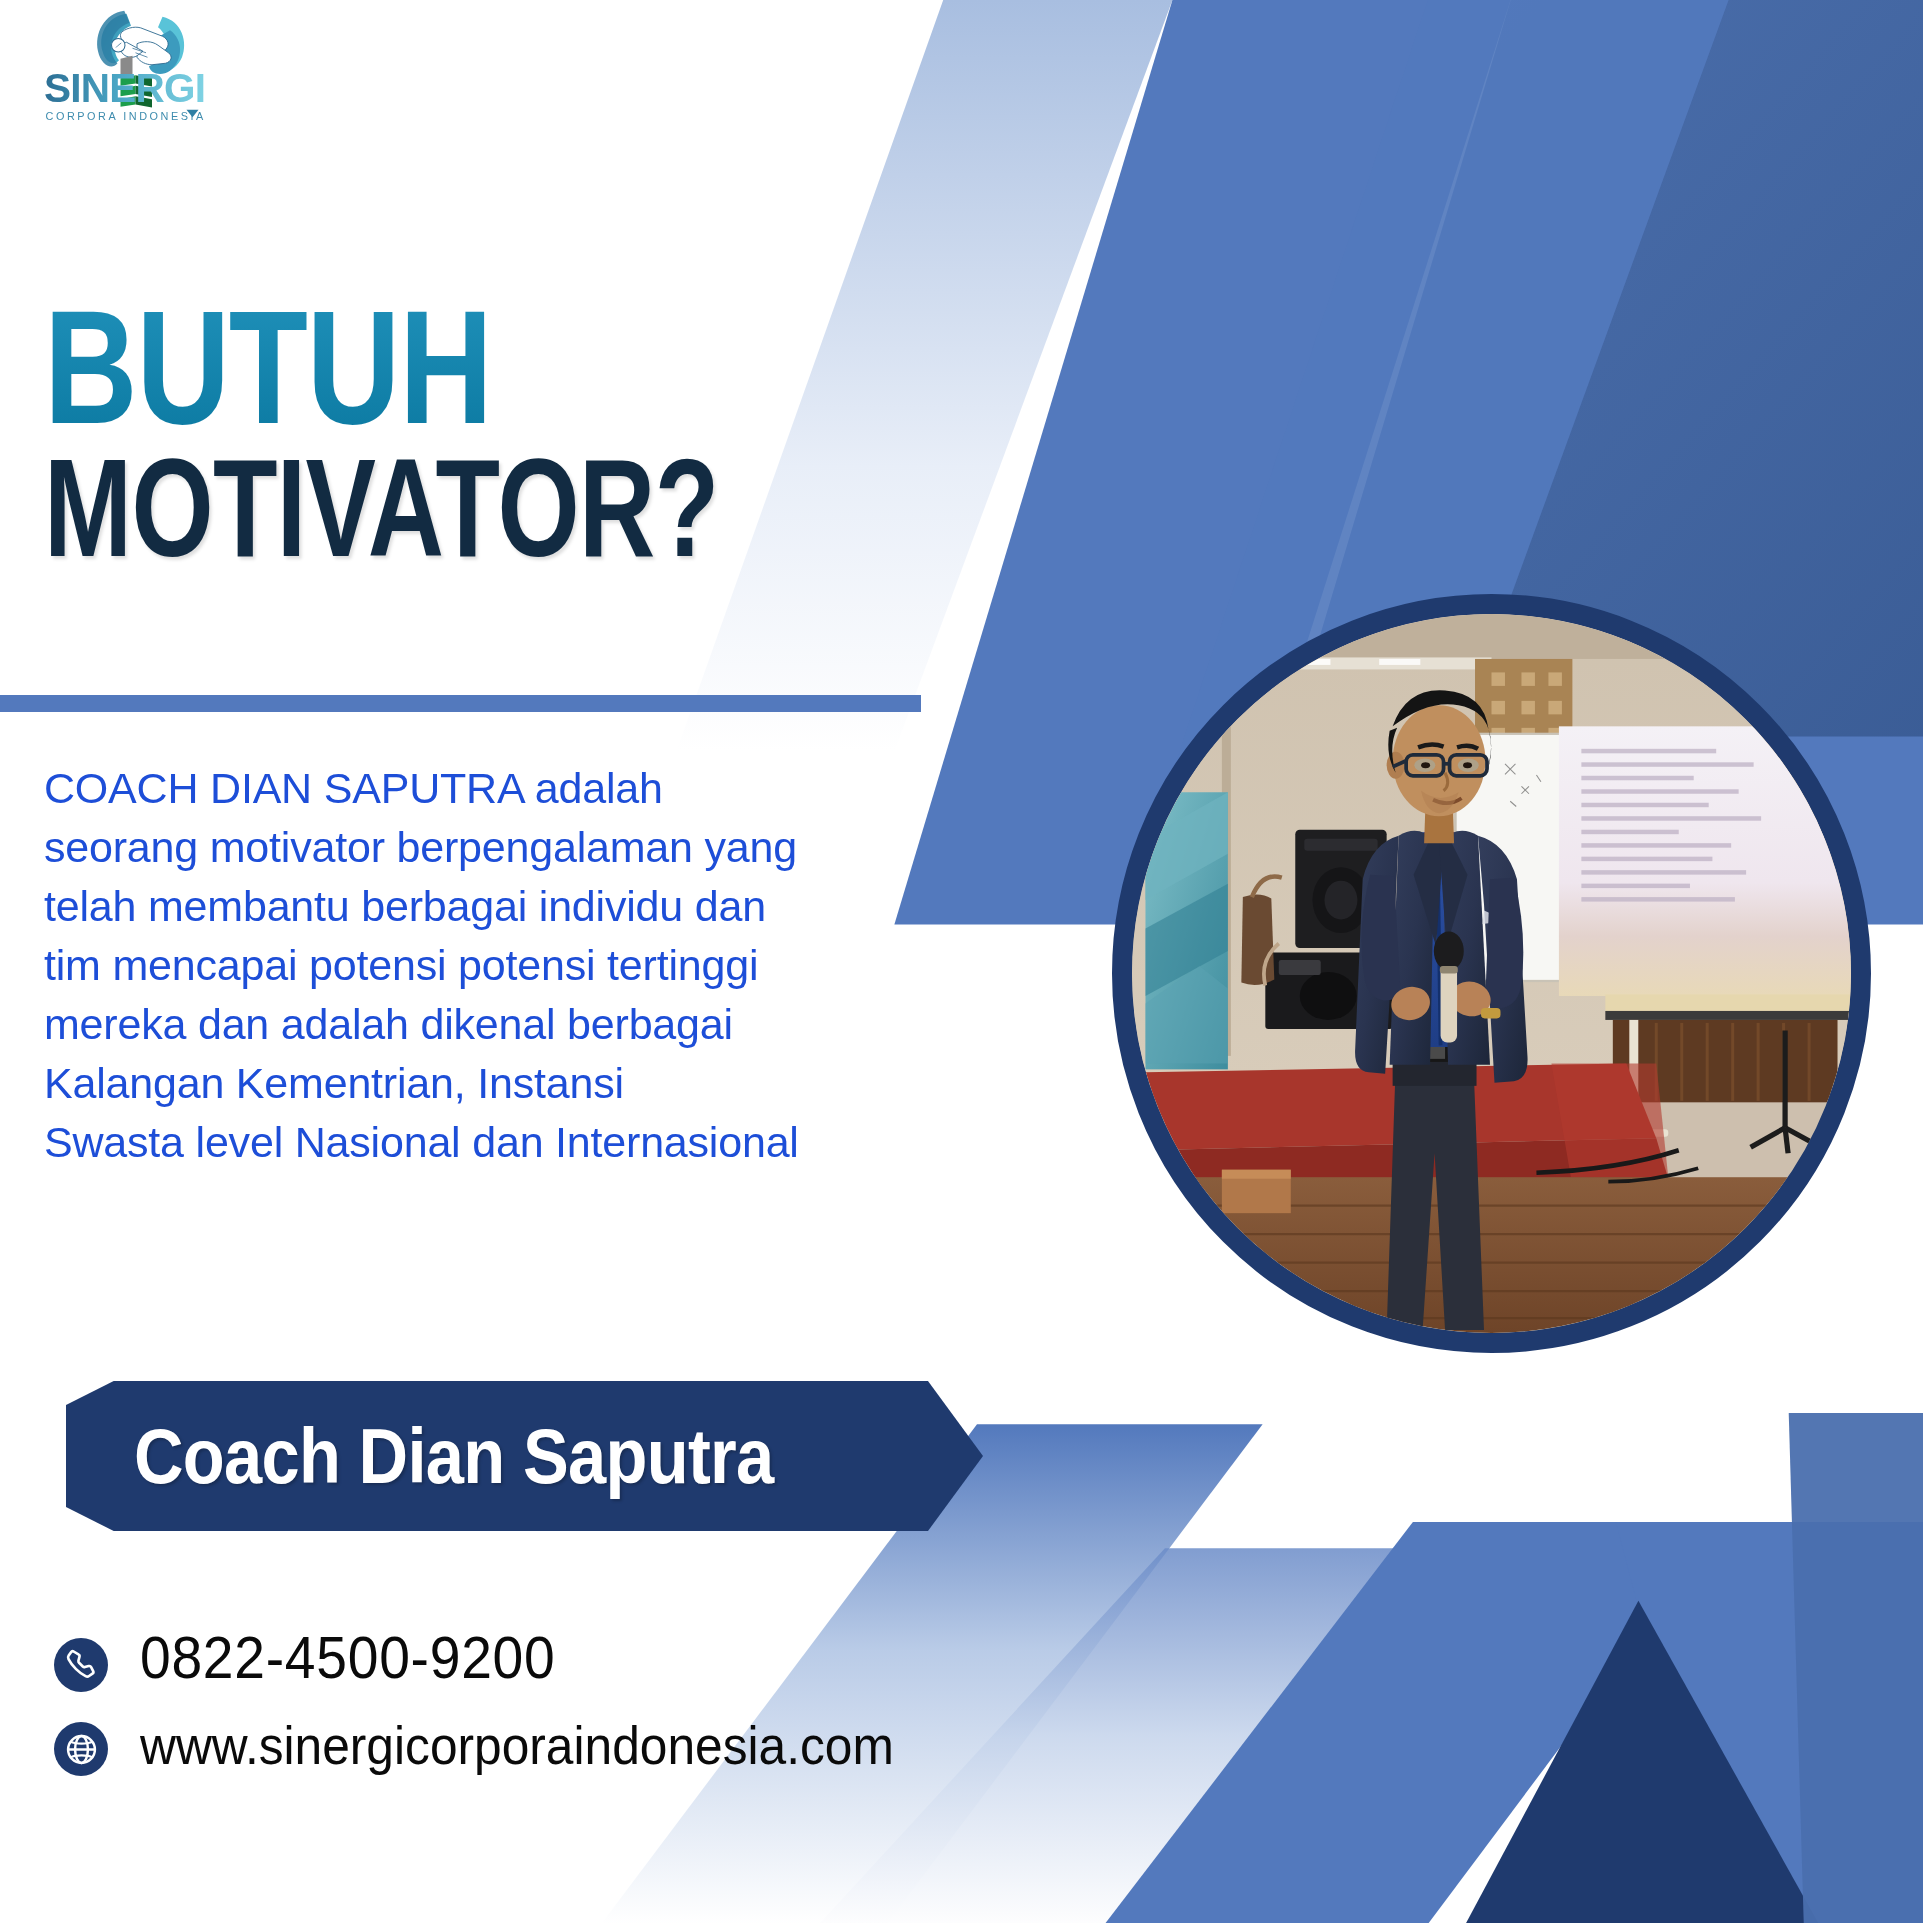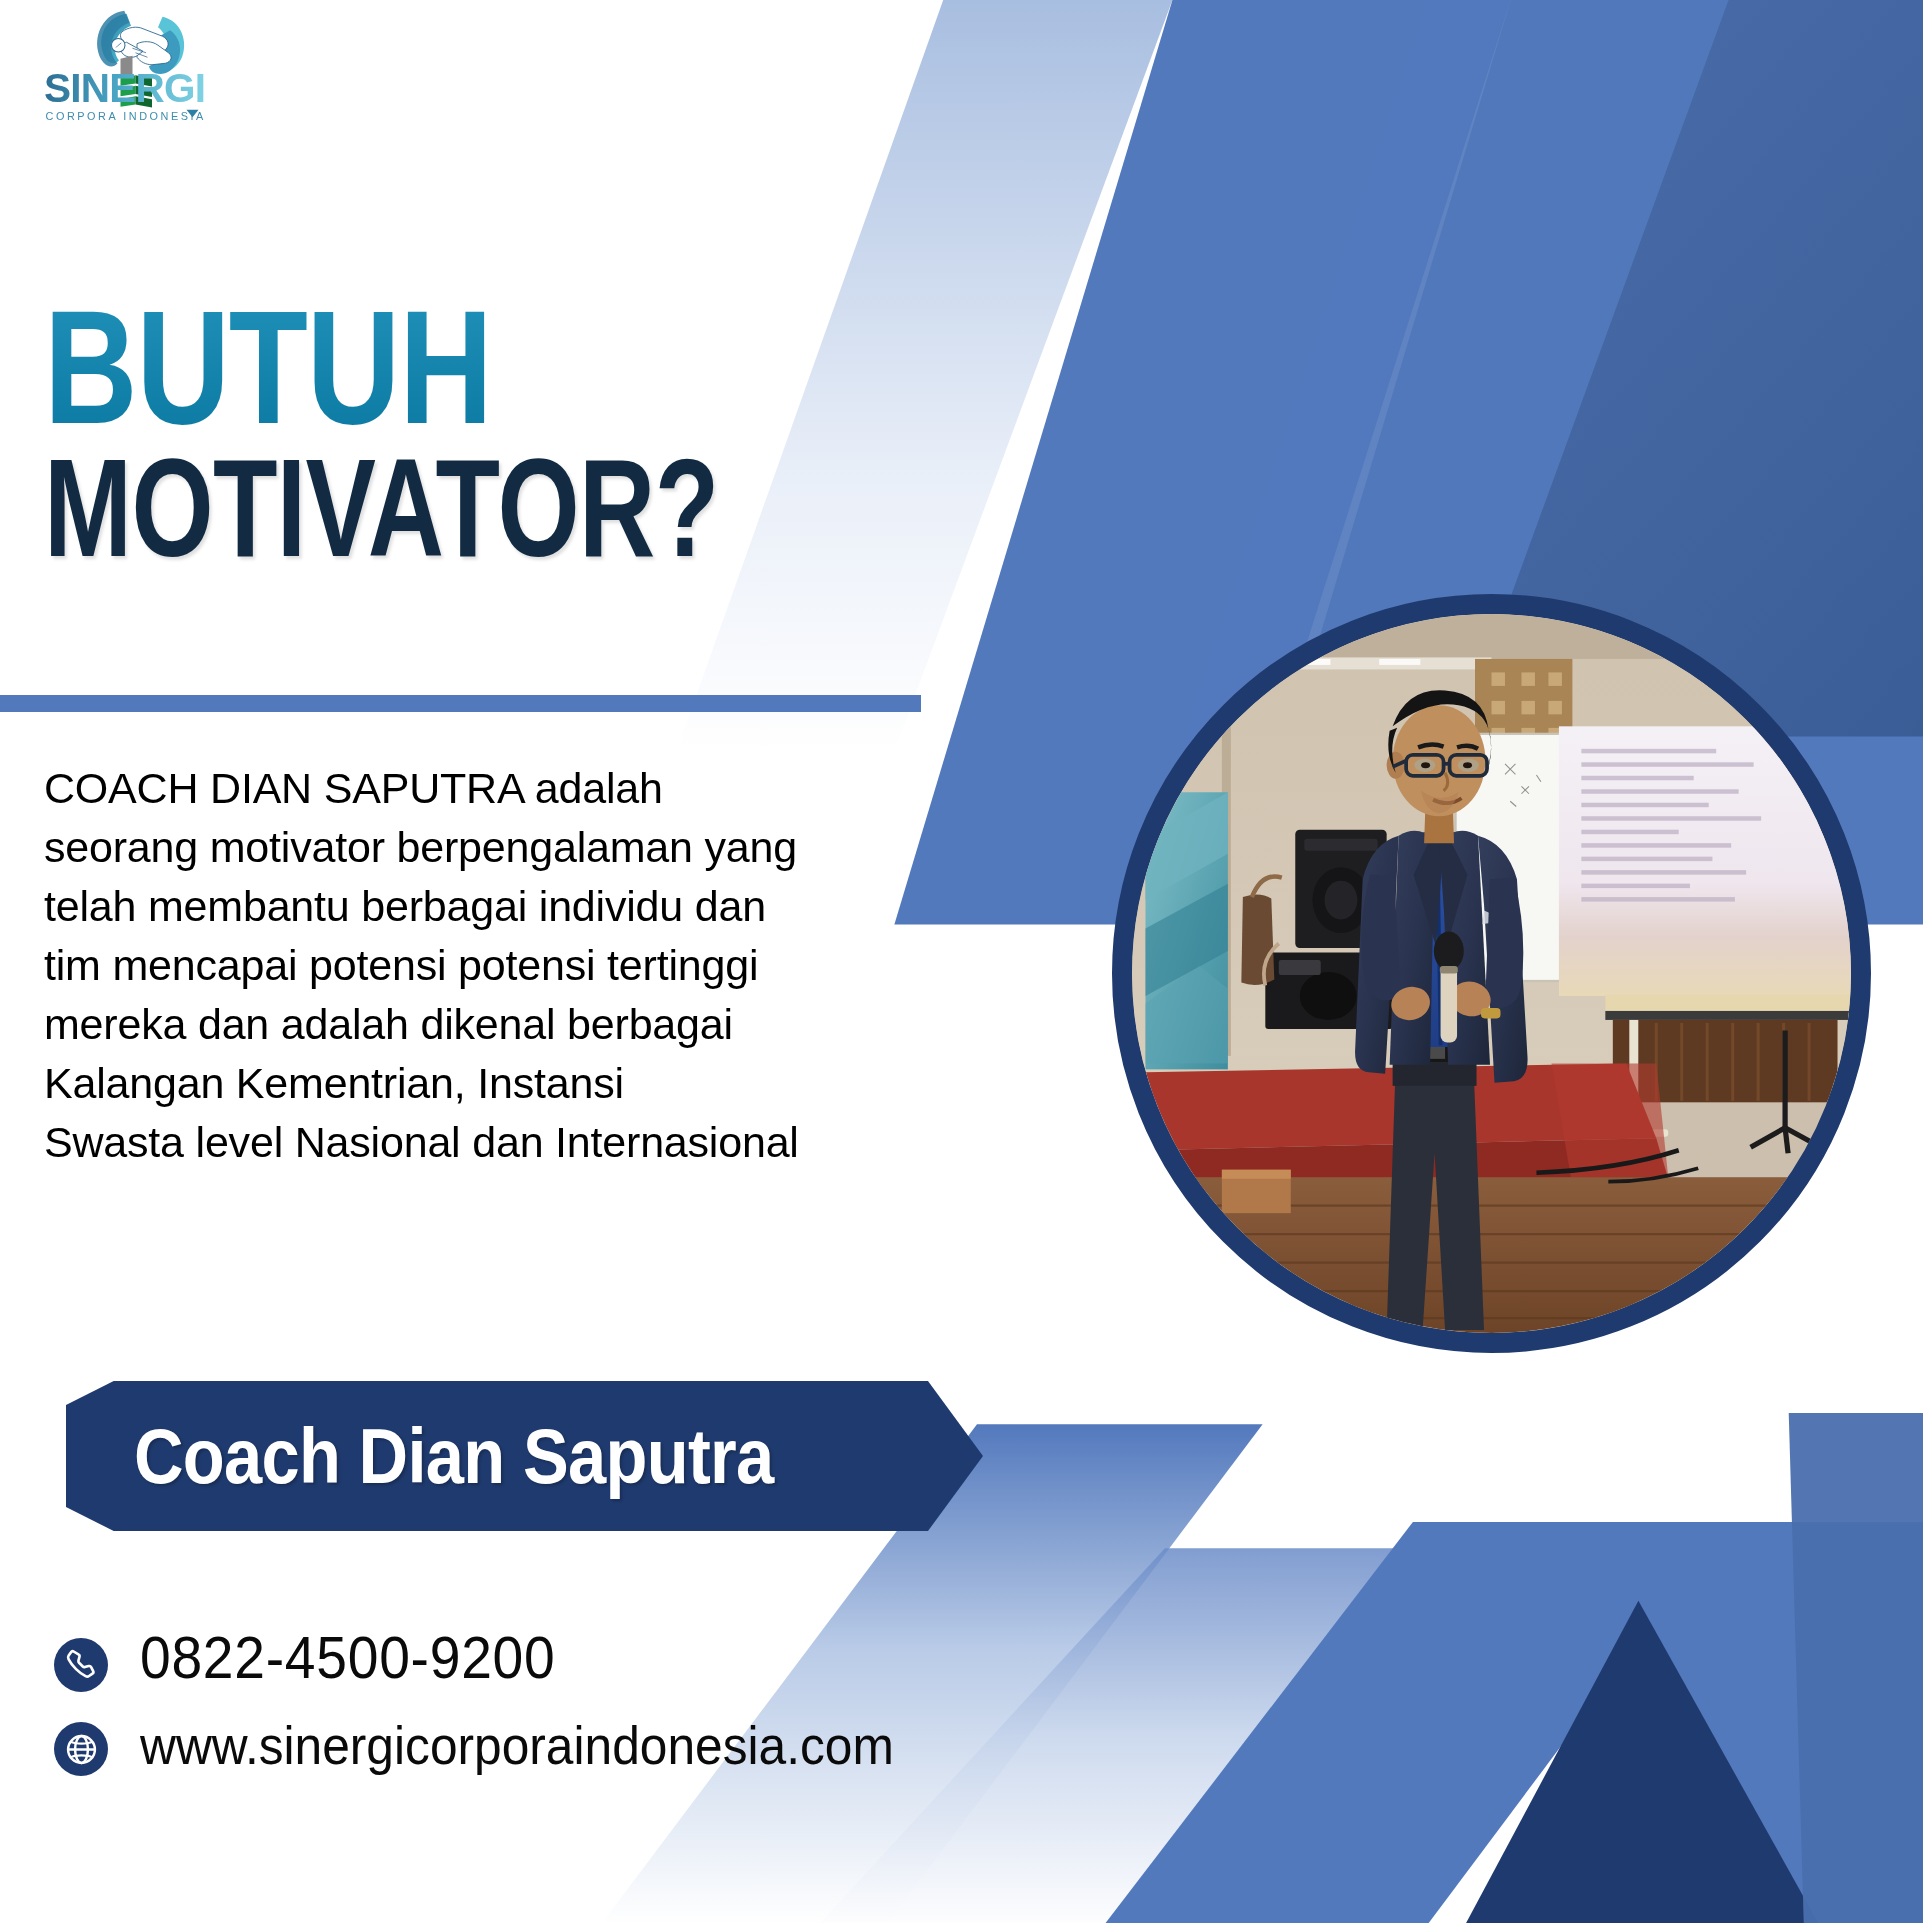"COACH DIAN SAPUTRA adalah" .body-copy { color: #000000 -> #1d4ed8 }
